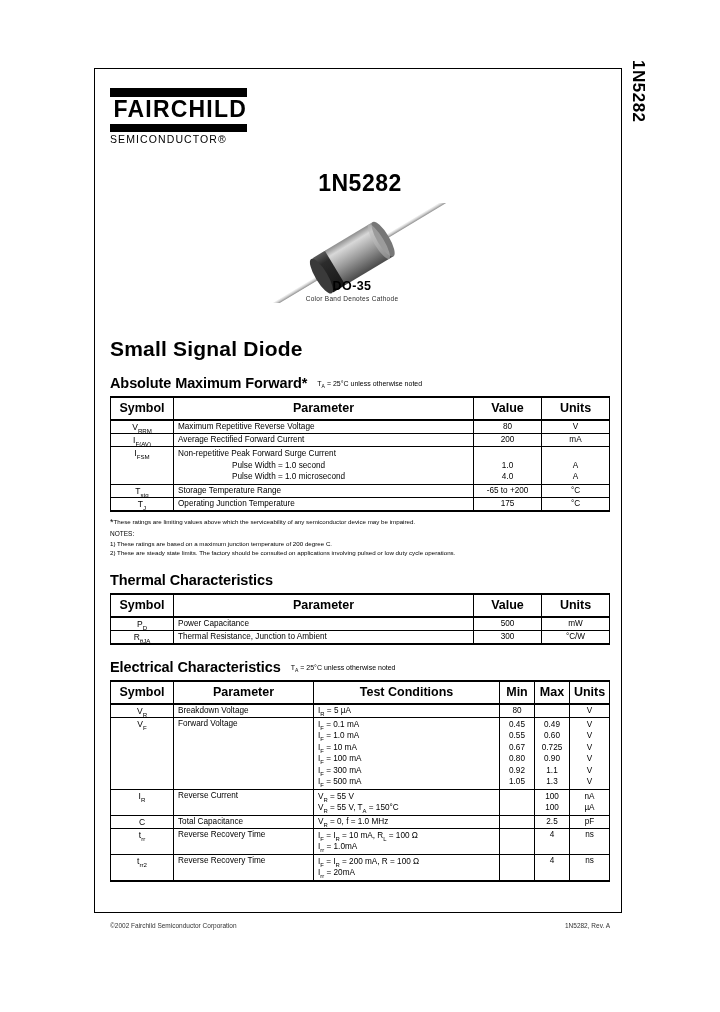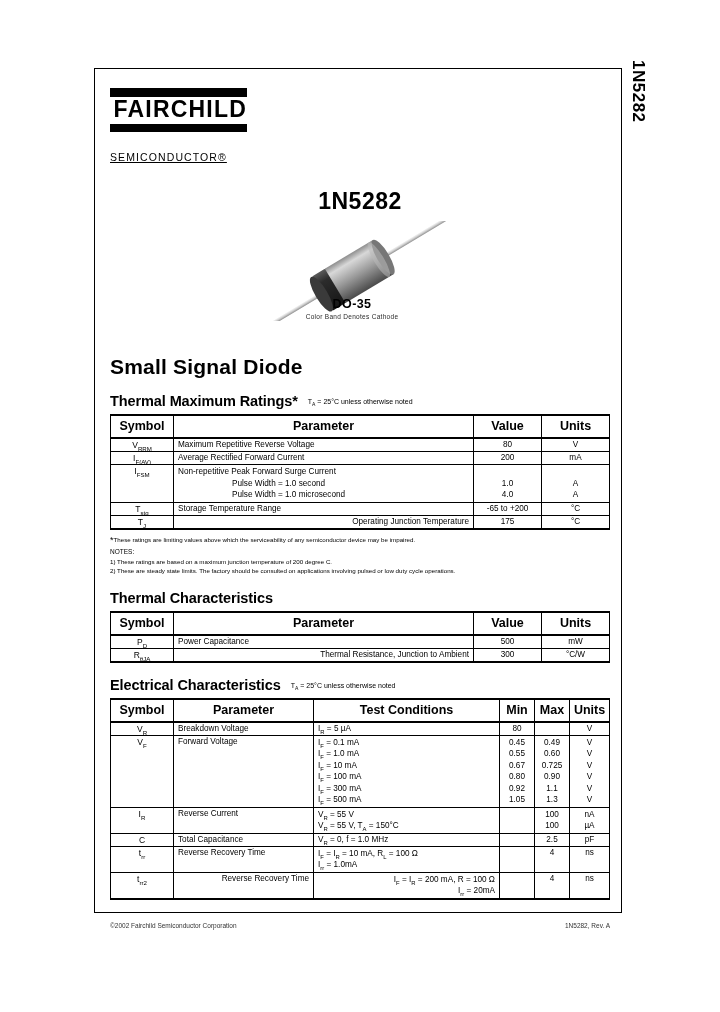"SEMICONDUCTOR®" .logo-sub { margin-top: 19px -> 1px; text-decoration: underline -> none }
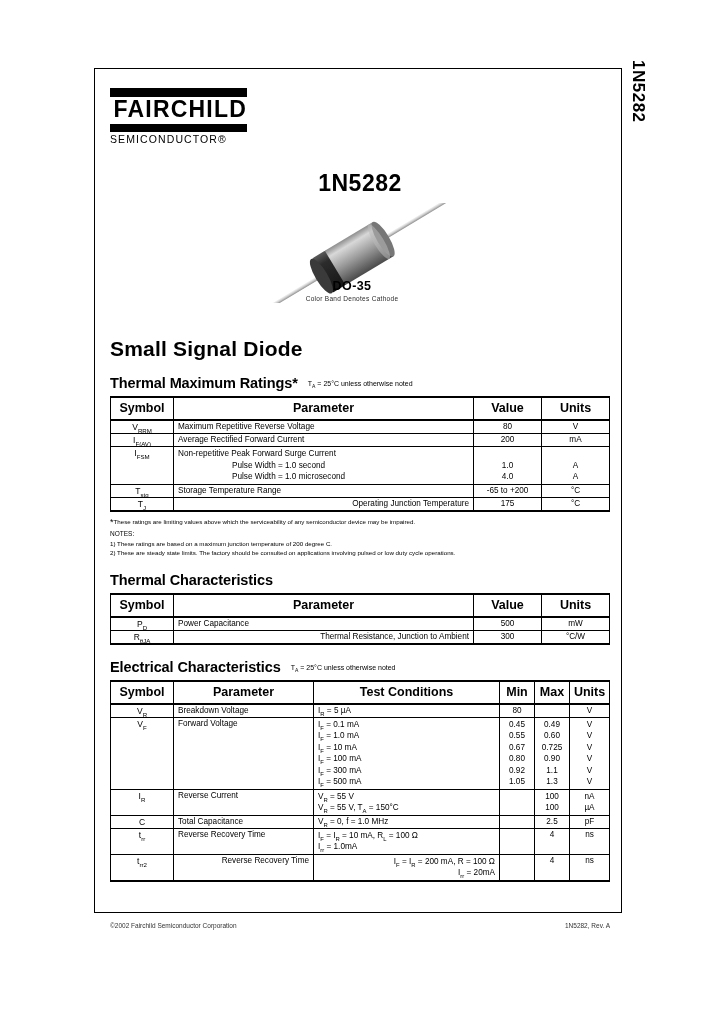"Thermal Maximum Ratings*" span { text: Thermal Maximum Ratings -> Absolute Maximum Forward }
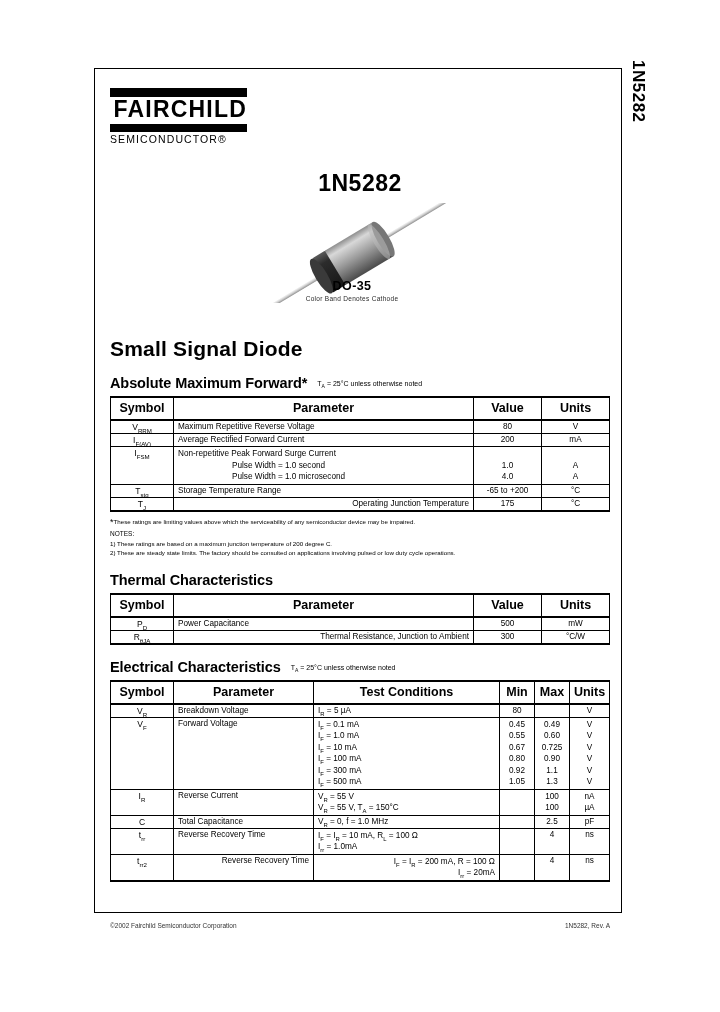"Operating Junction Temperature" .outer-bot { text-align: right -> none }
